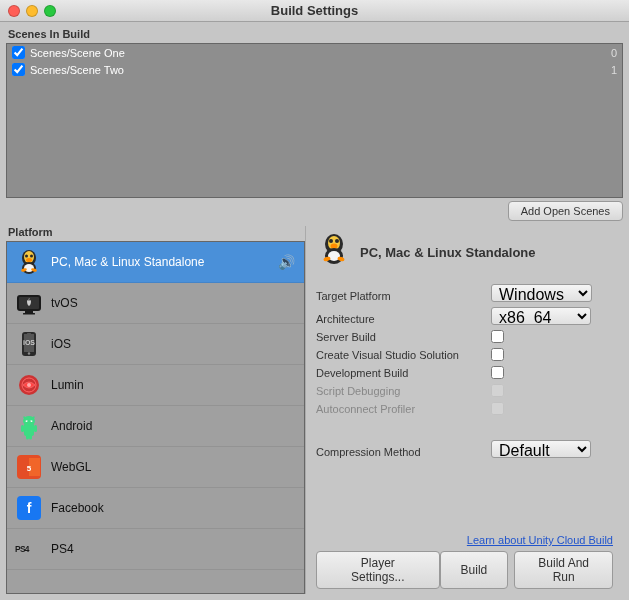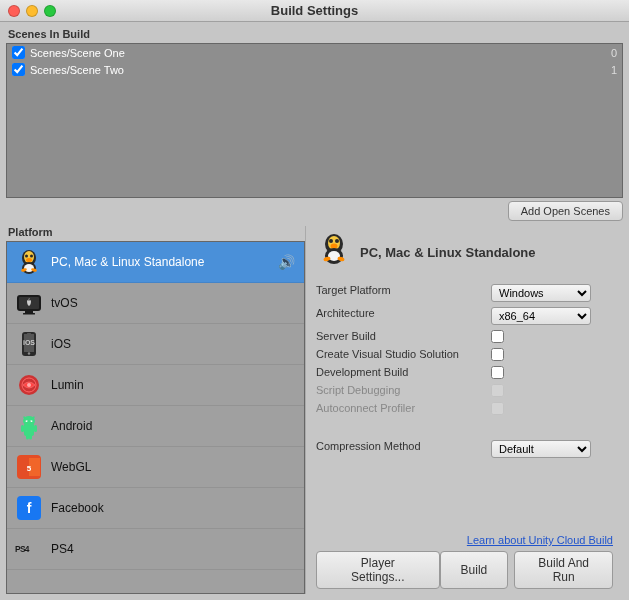"Target Platform" .settings-row { align-items: flex-start -> flex-end }
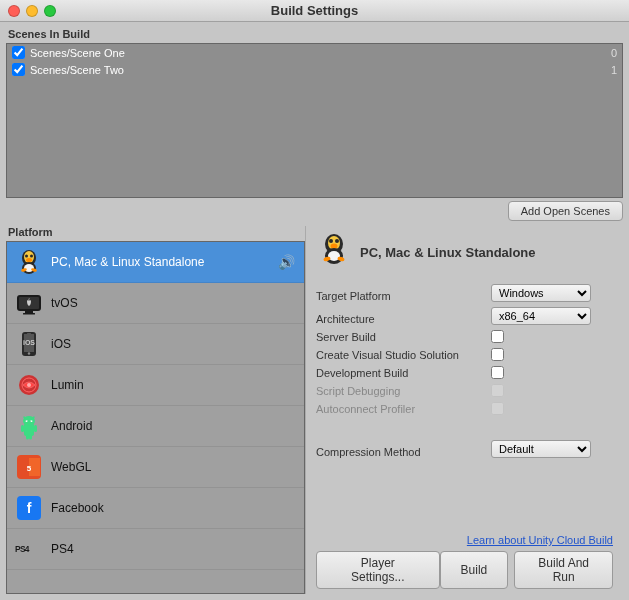"Windows" .settings-select { font-size: 11px -> 16px }
